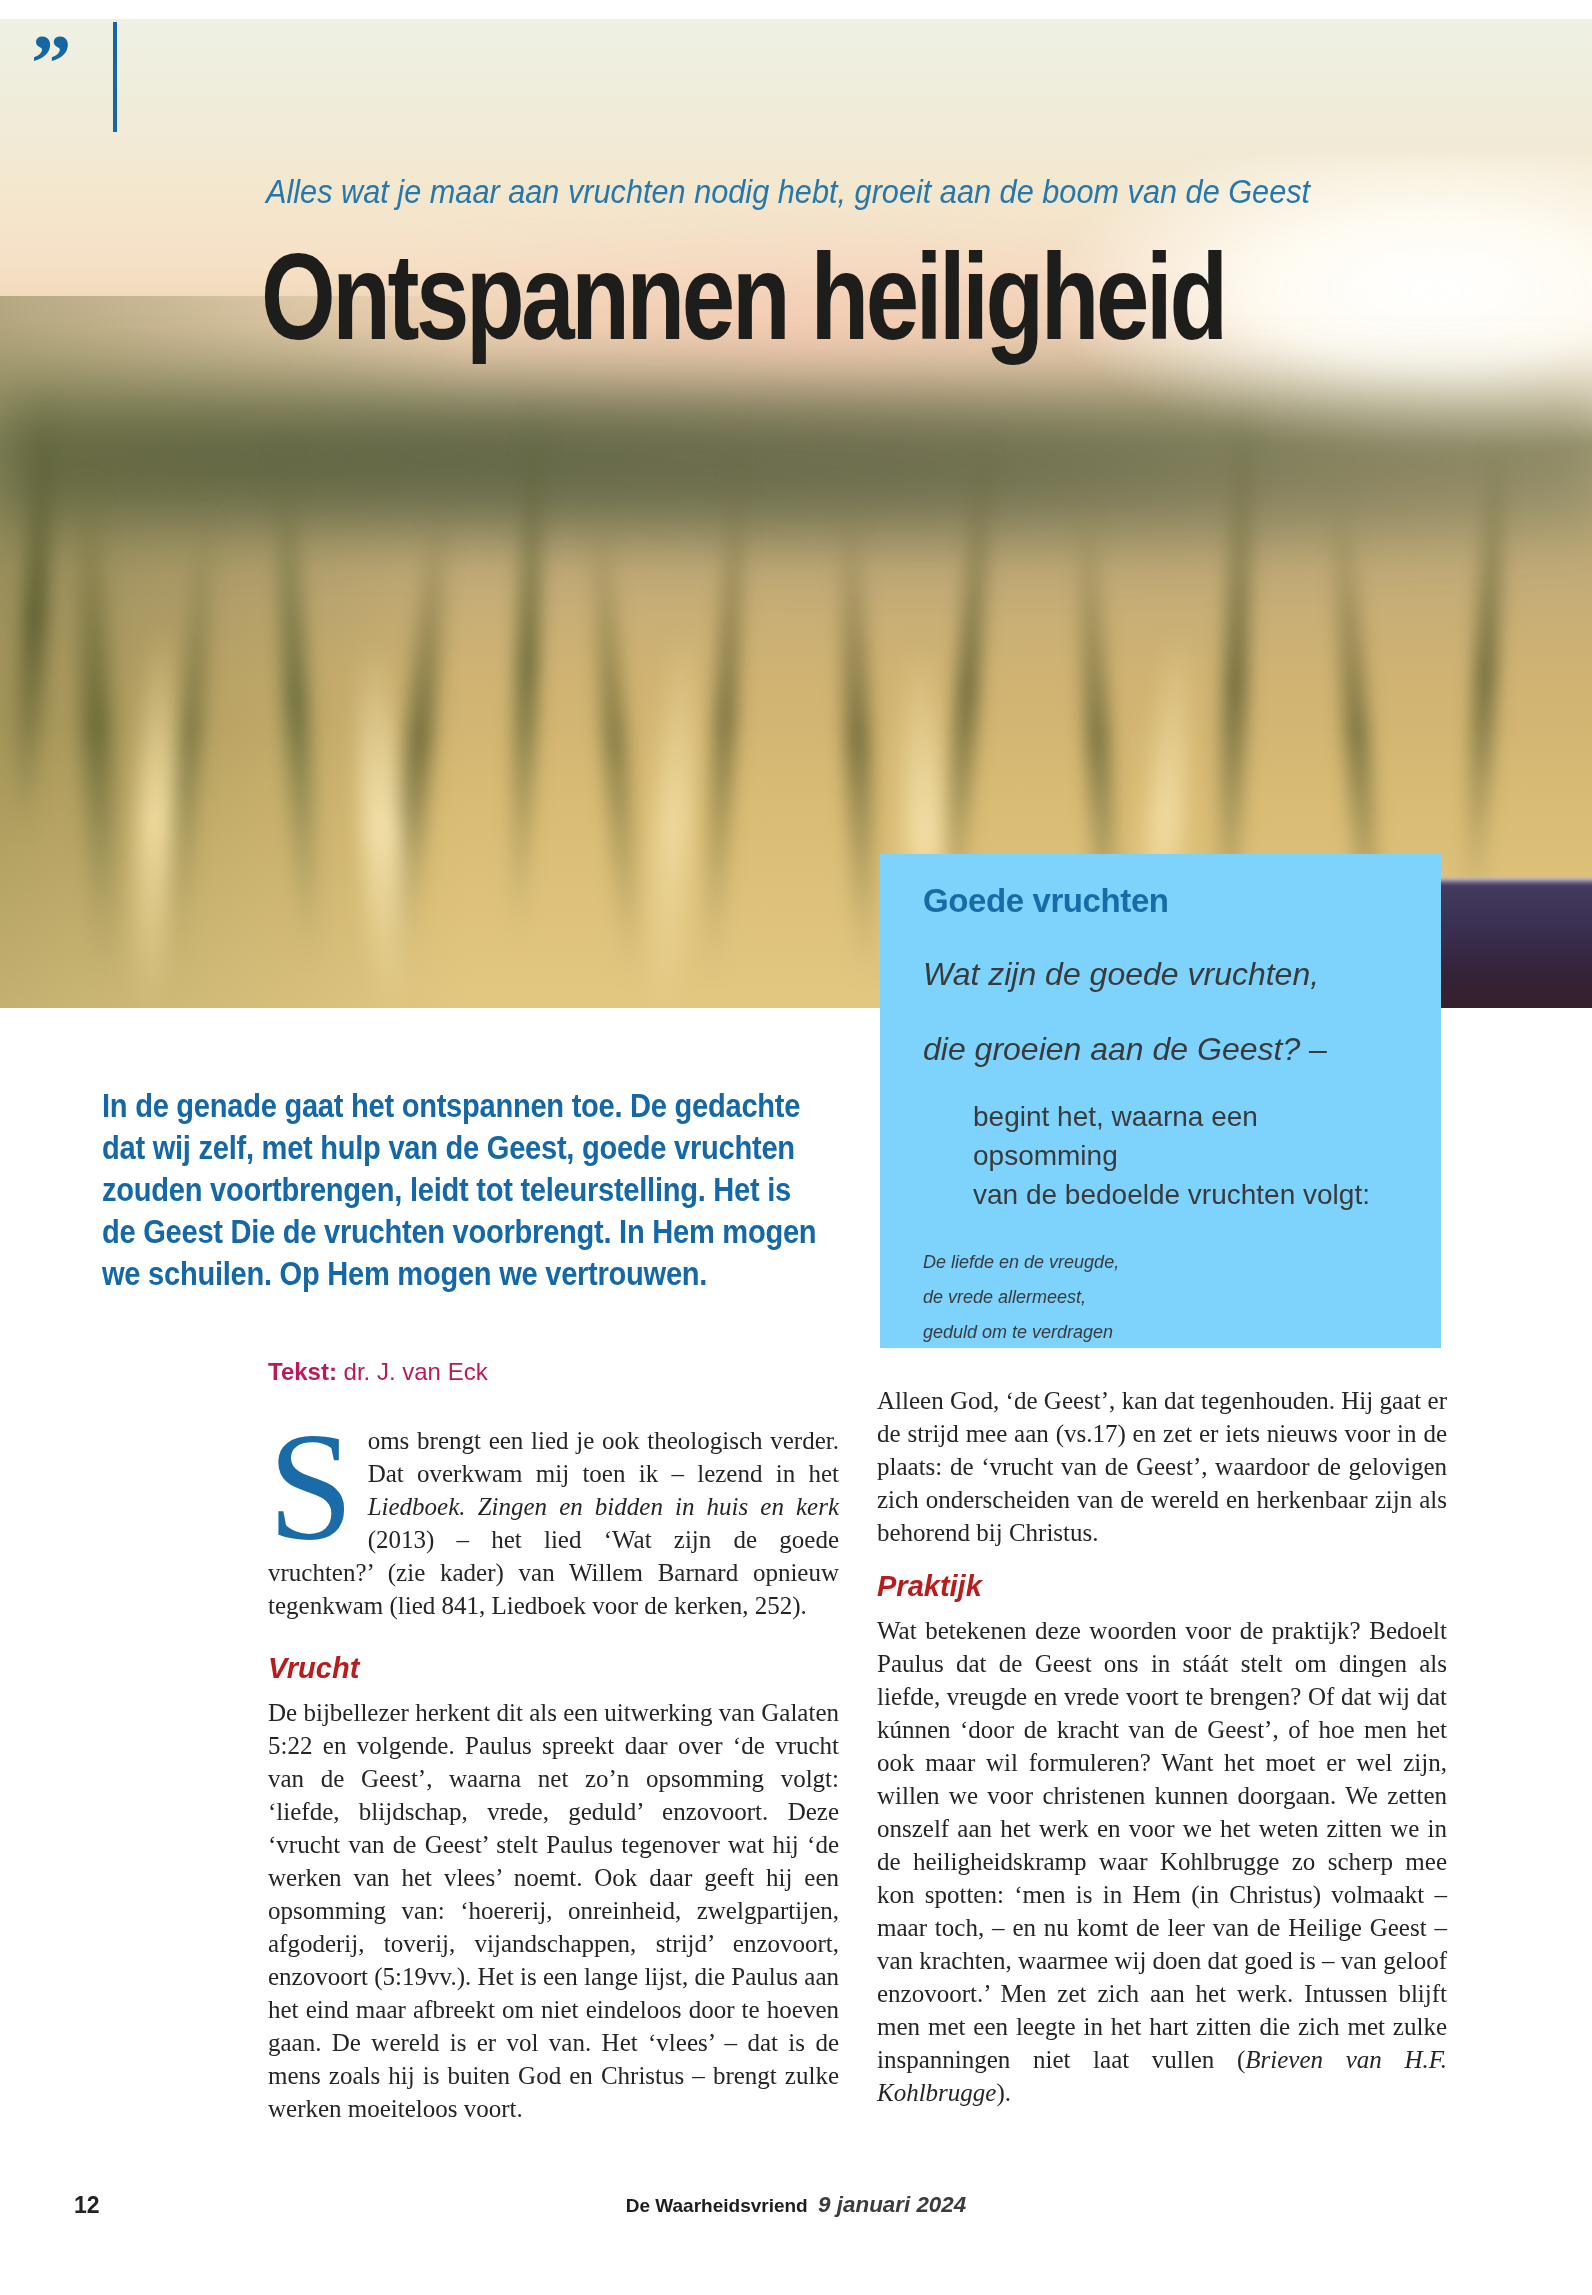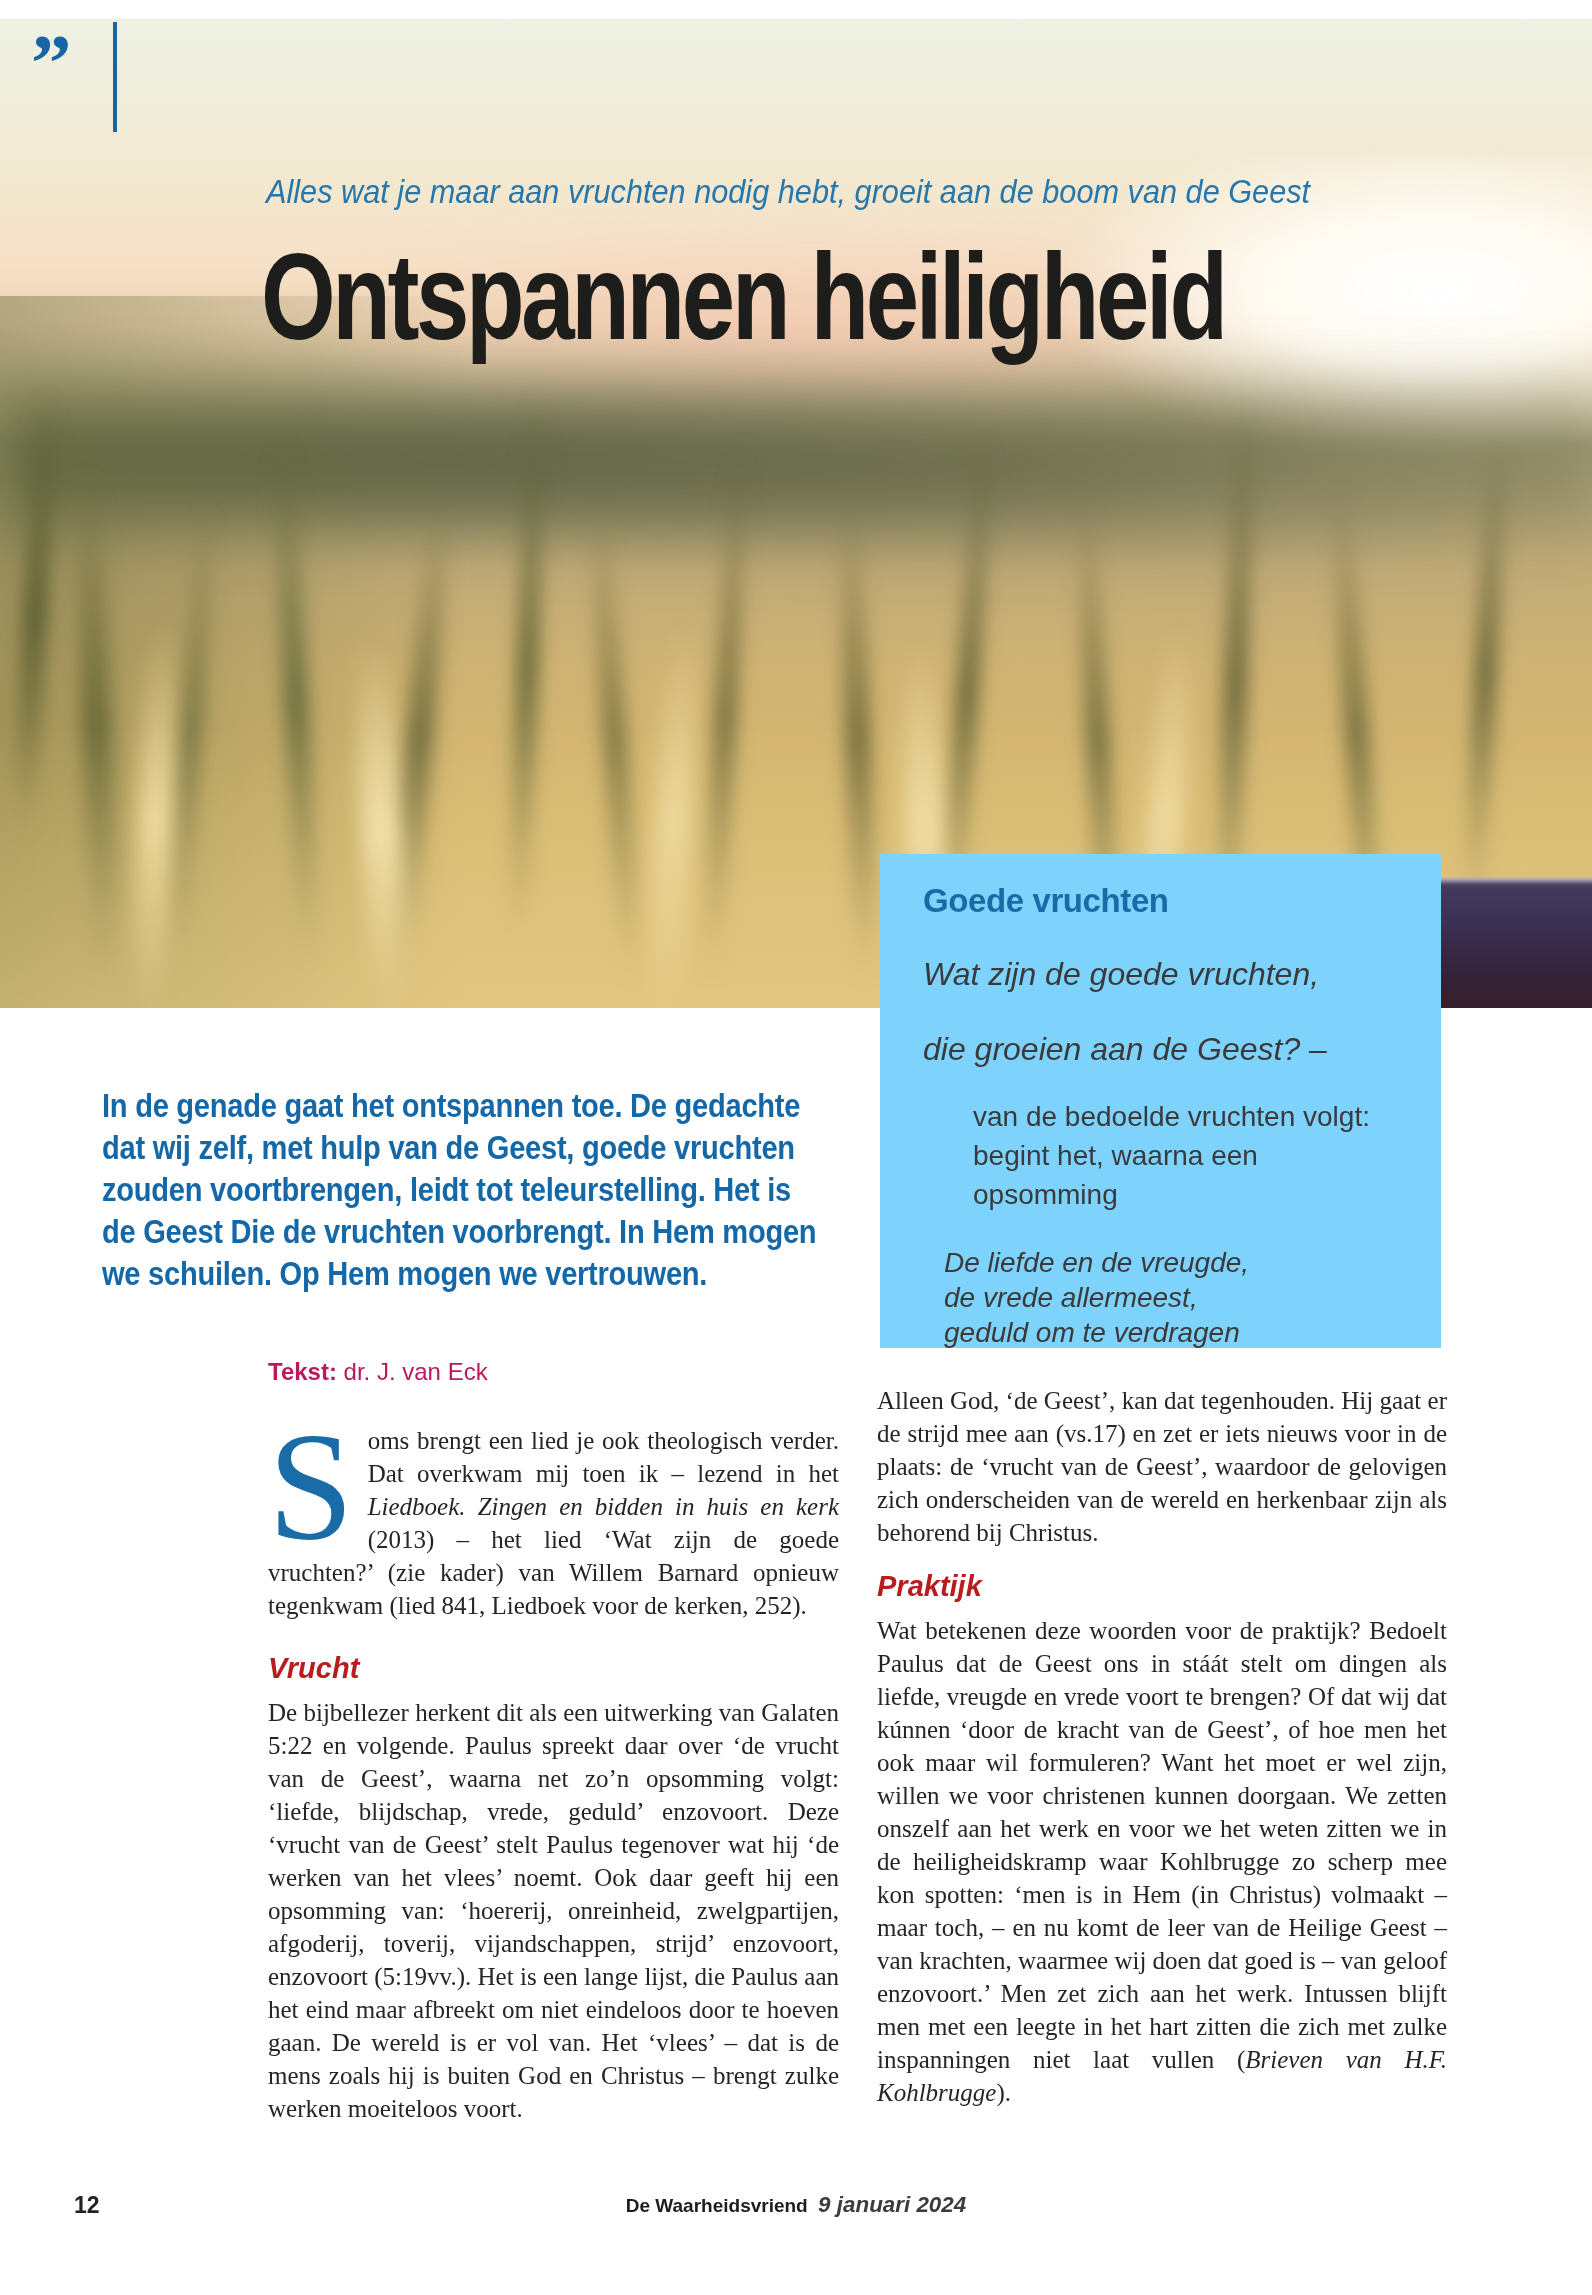"van de bedoelde vruchten volgt:" div { order: before "begint het, waarna een opsomming" -> after "begint het, waarna een opsomming" }
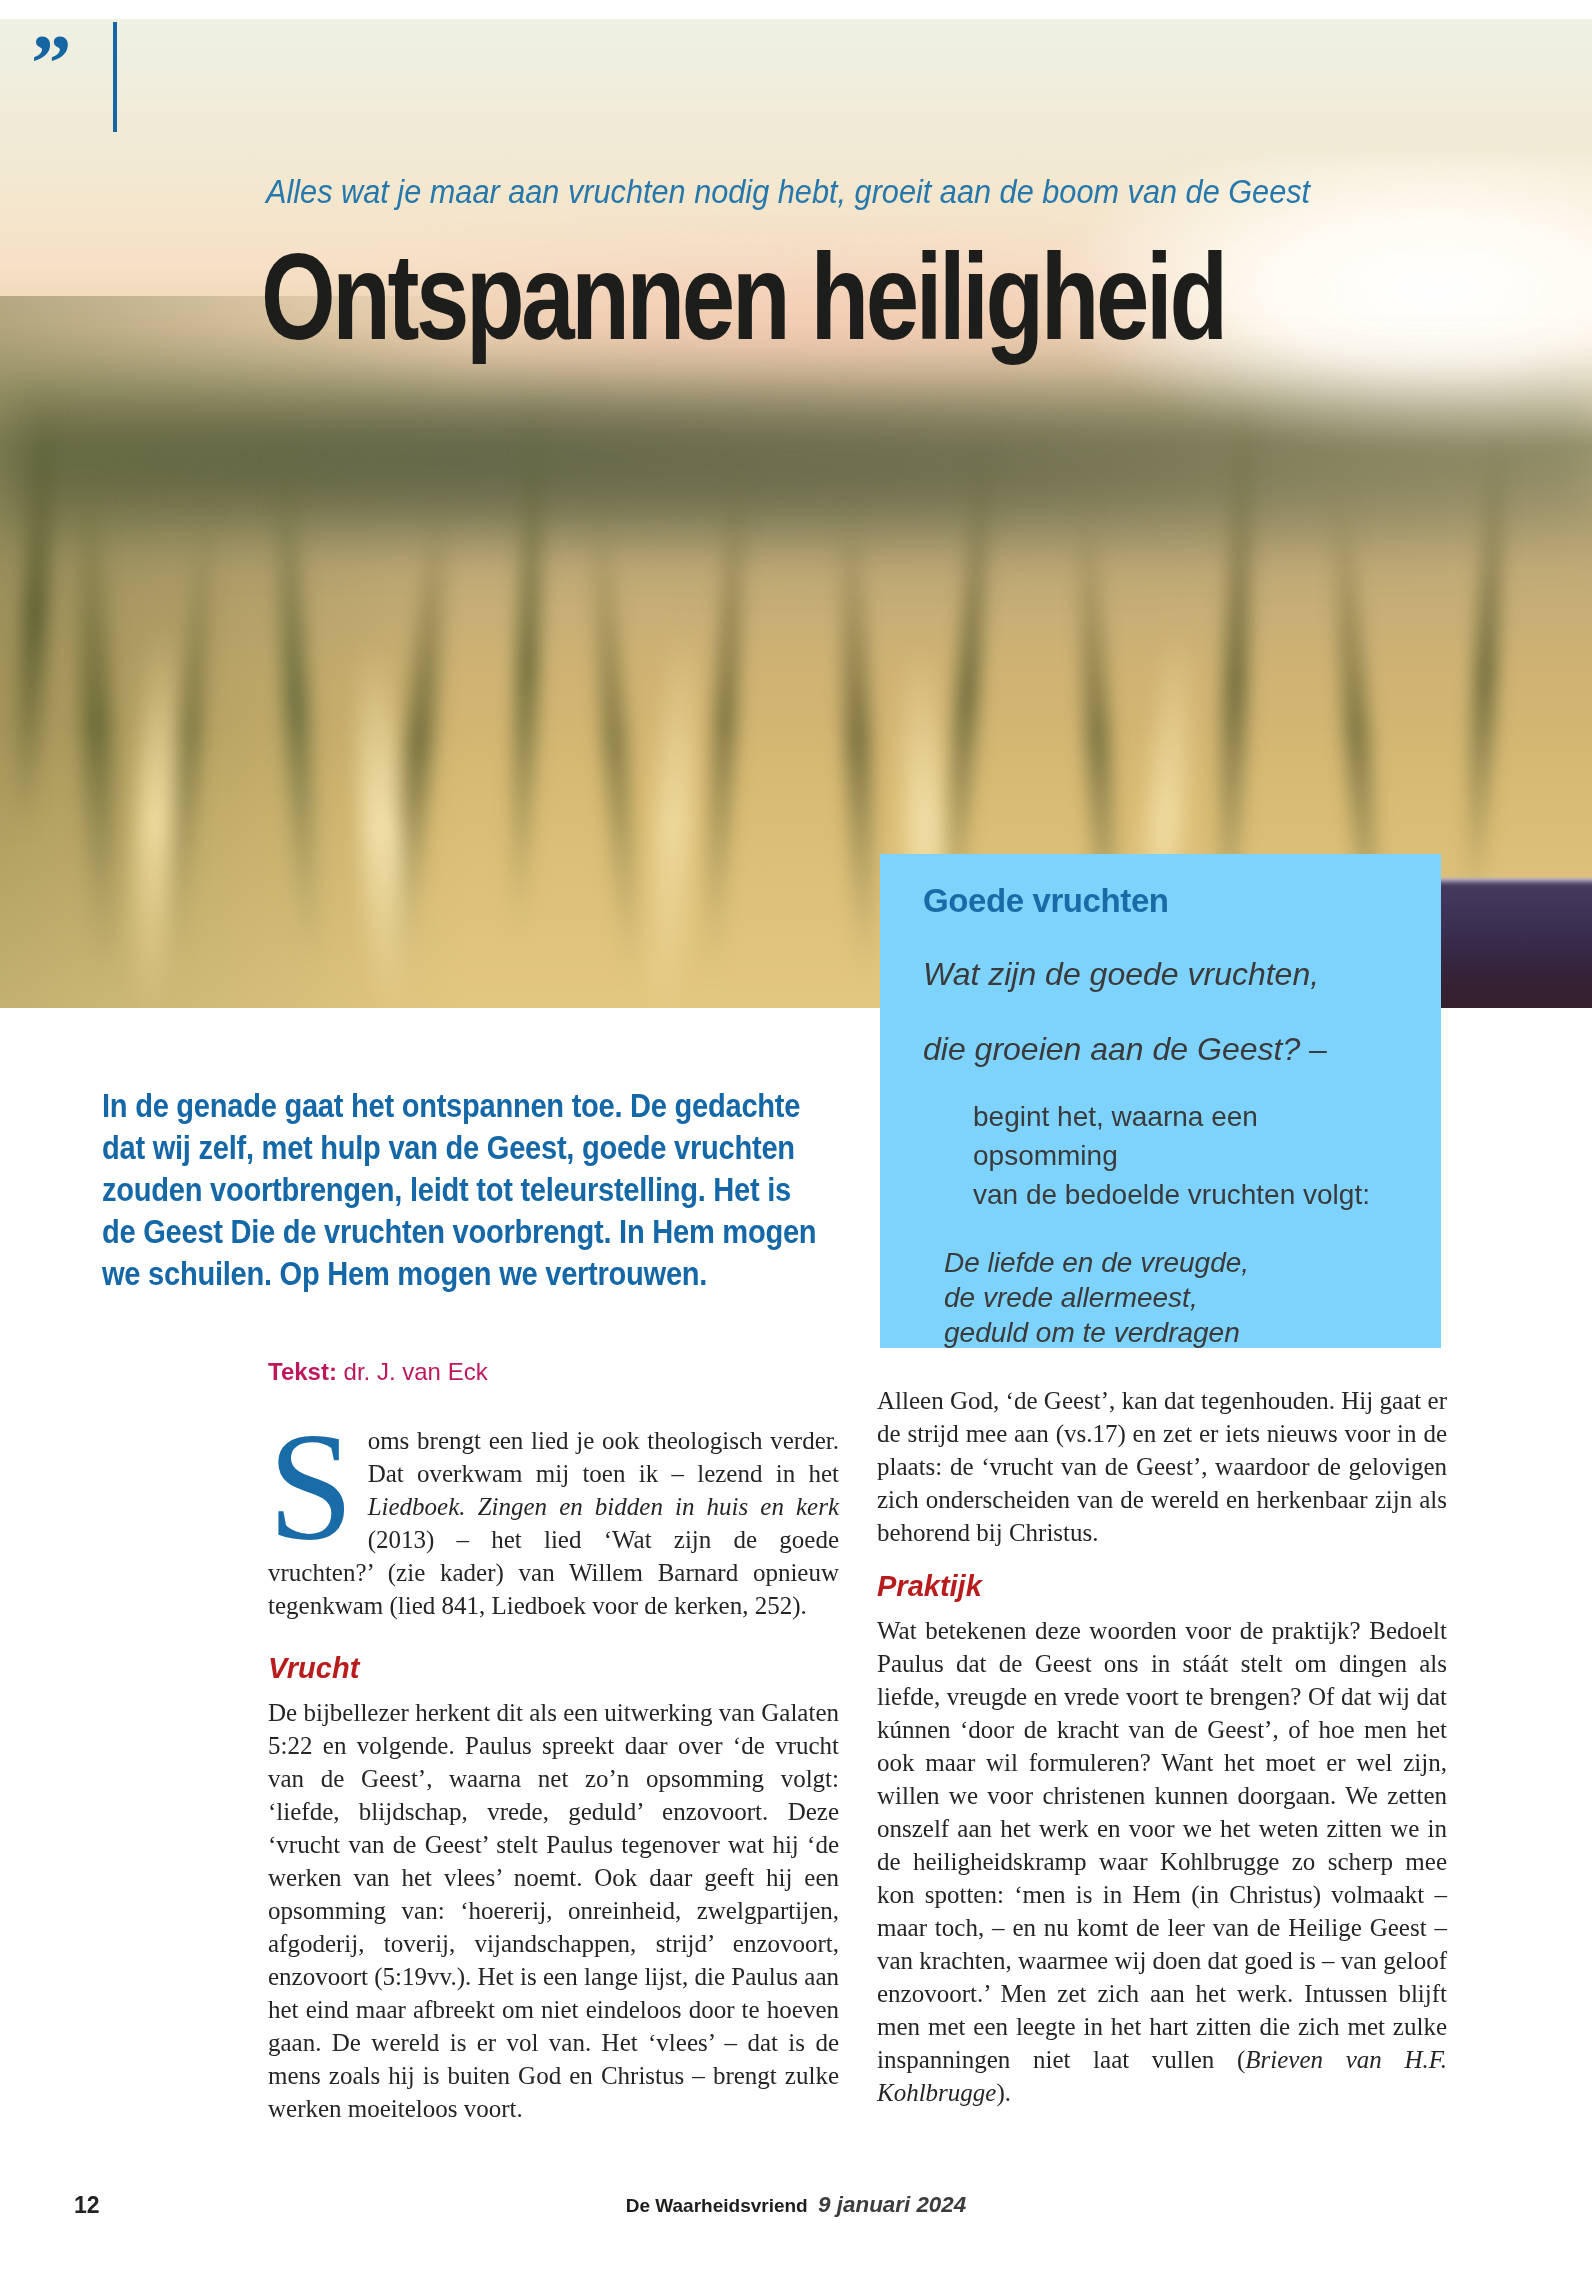"De liefde en de vreugde," .ib-poem div { font-size: 28px -> 18px; margin-left: 21px -> none }
